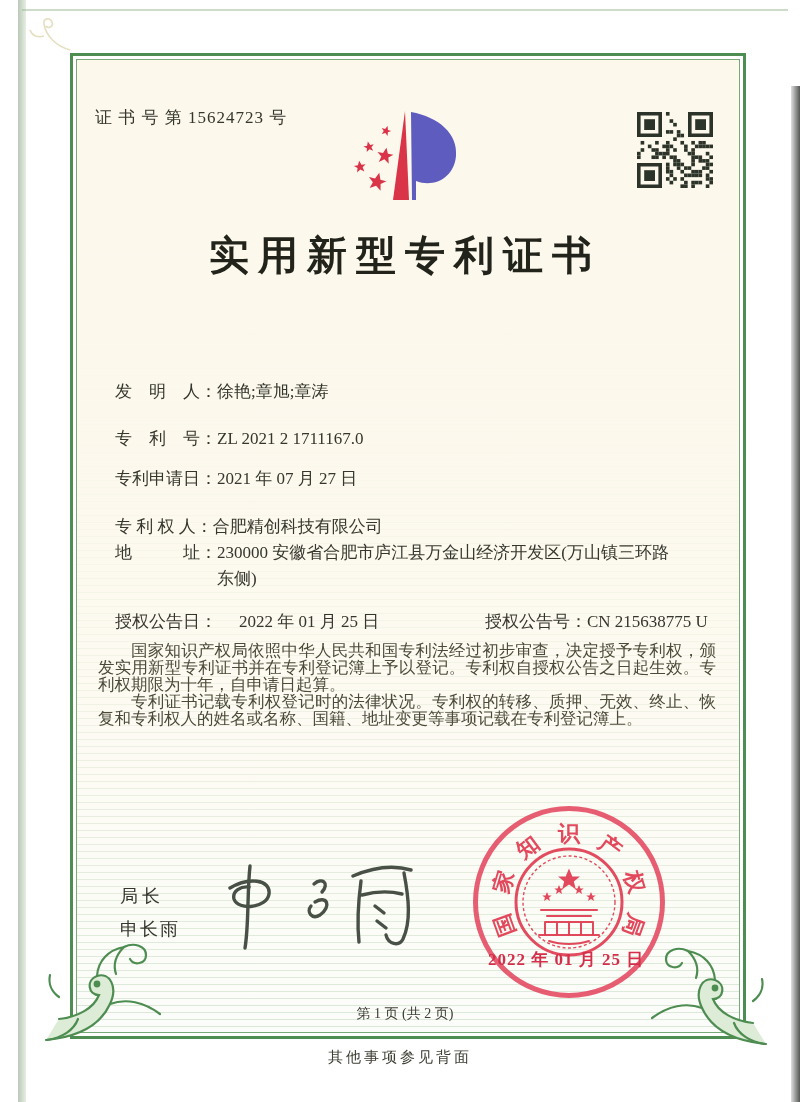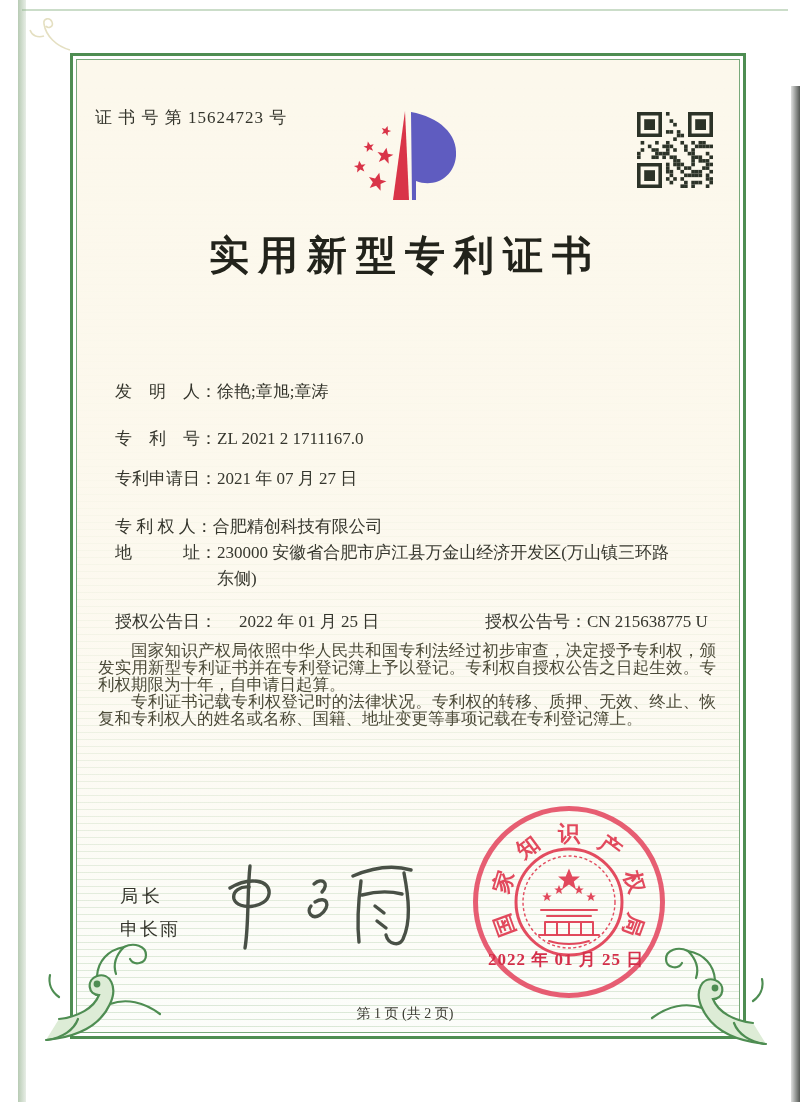"其他事项参见背面" div.abs { html: none -> <div>其他事项参见背面</div> }
